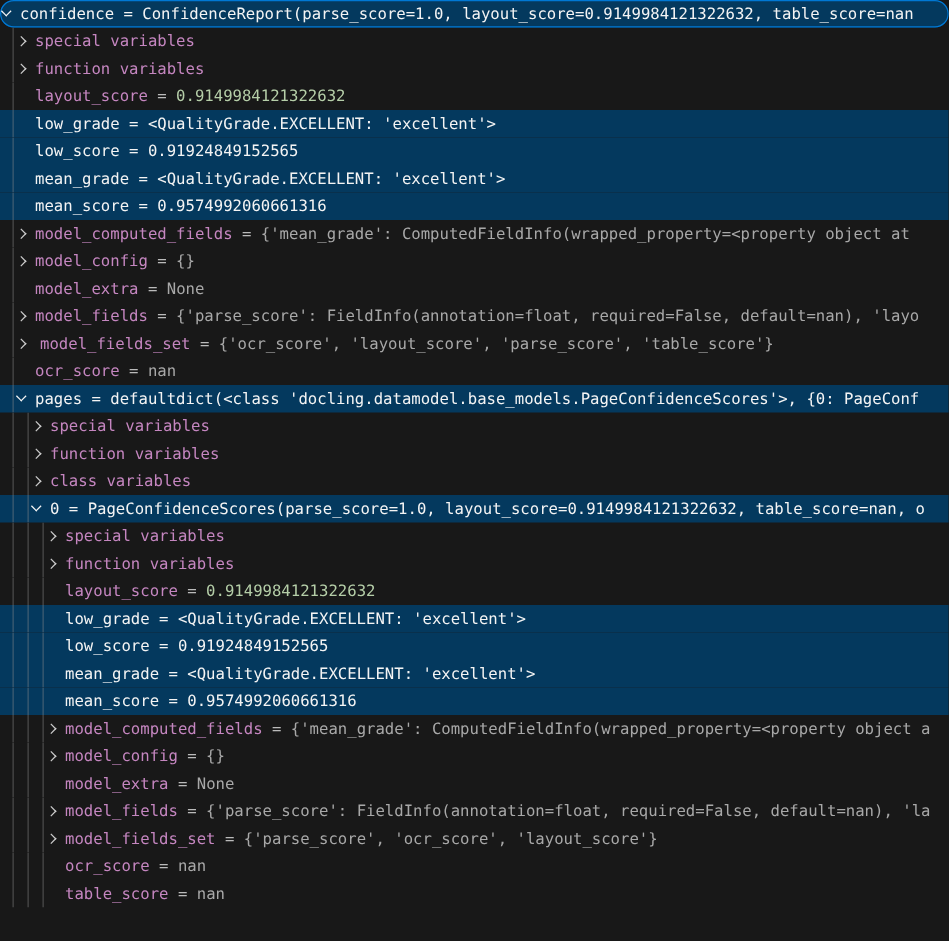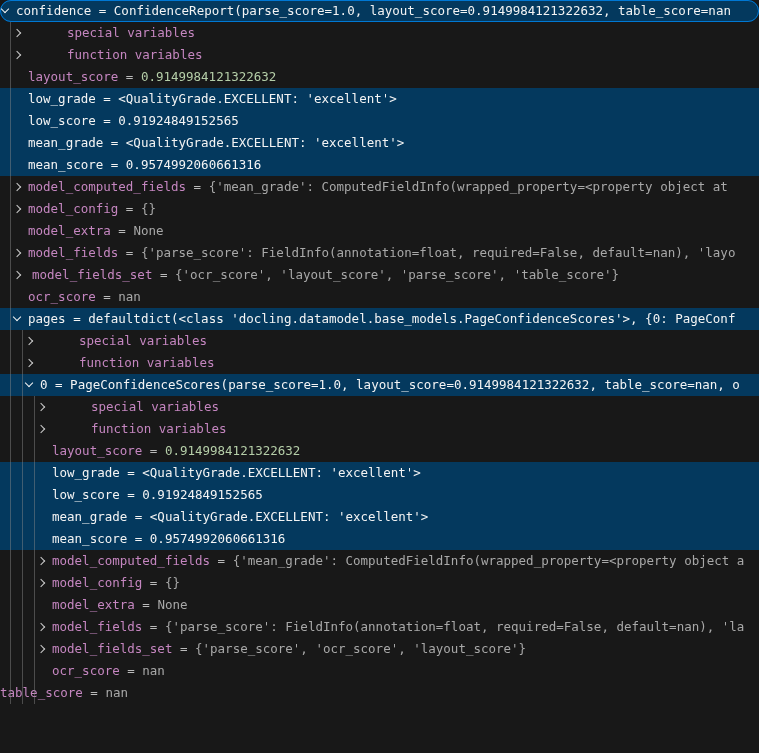"special variables" .group-label { margin-left: 39px -> none }
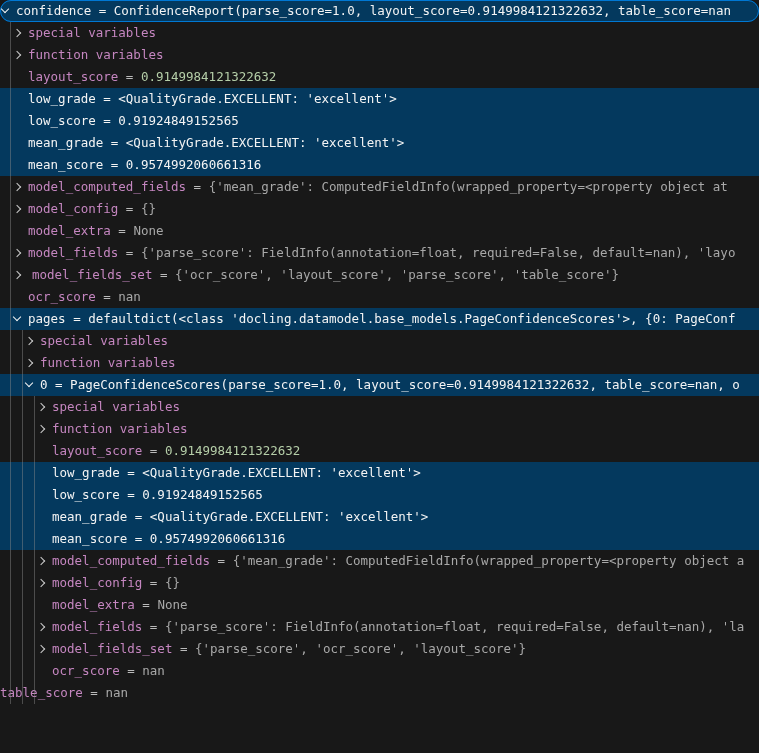"class variables" div.row { html: none -> <div> <span><span>class variables</span></span> <span></span> <span></span> <span></span> </div> }
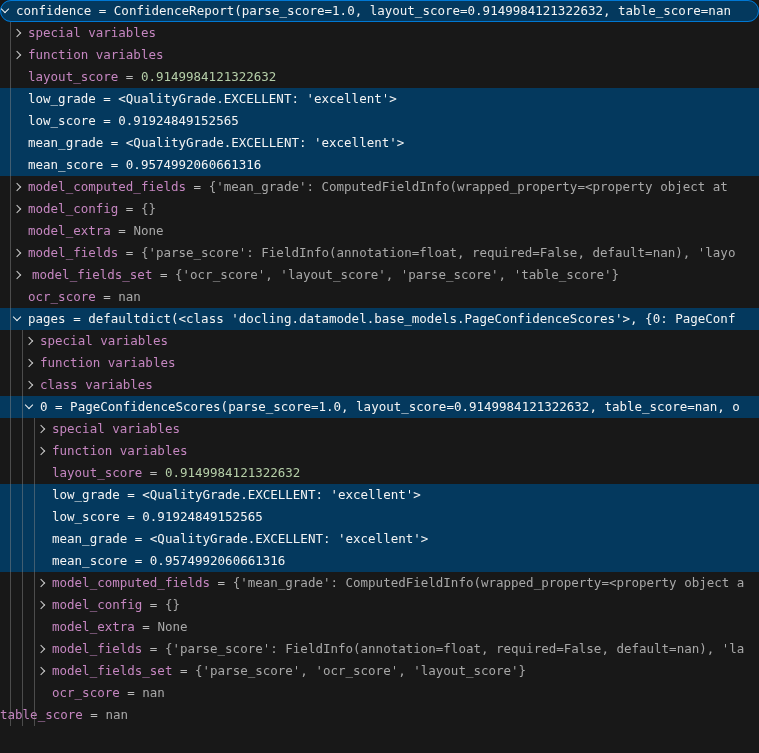"table_score = nan" span.content { padding-left: none -> 52px }
